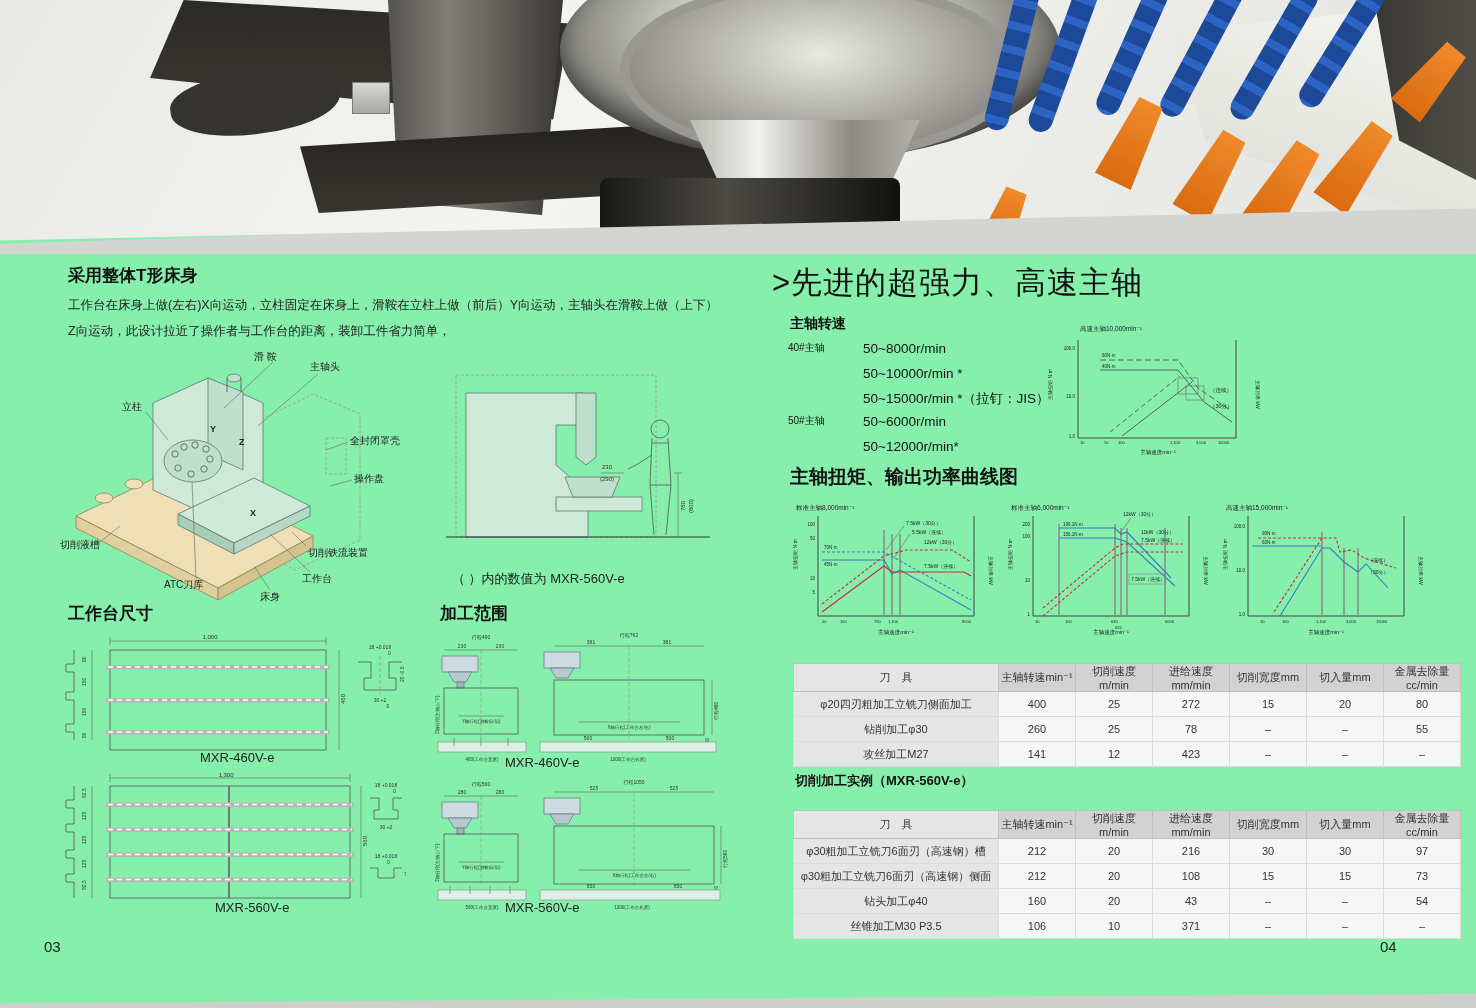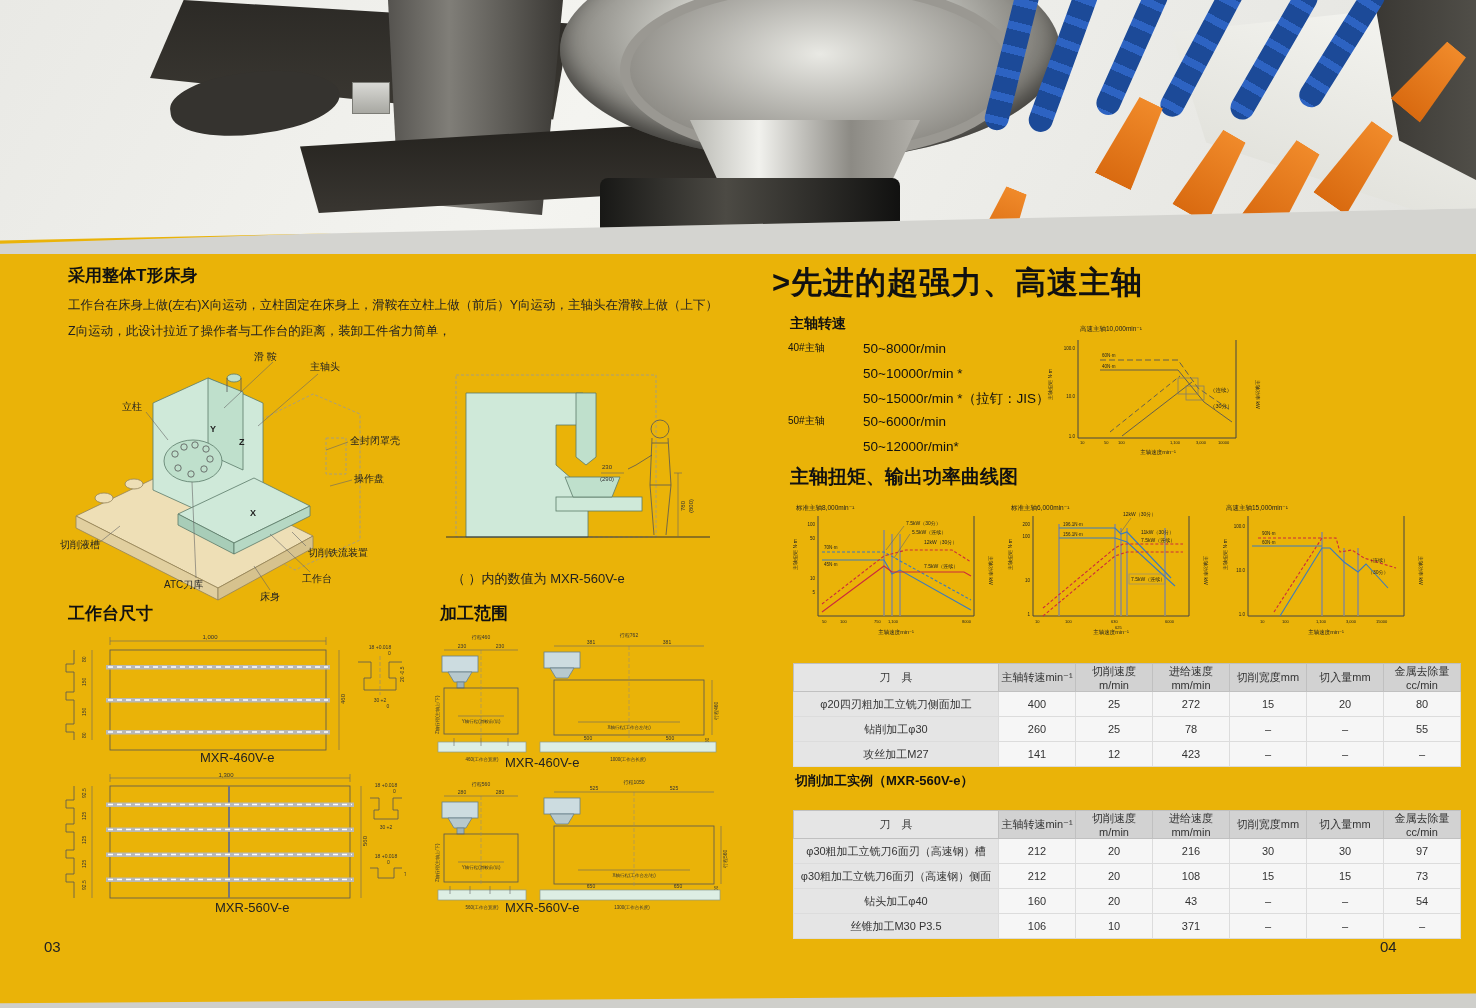"采用整体T形床身" #page { background: #eab308 -> #86efac }
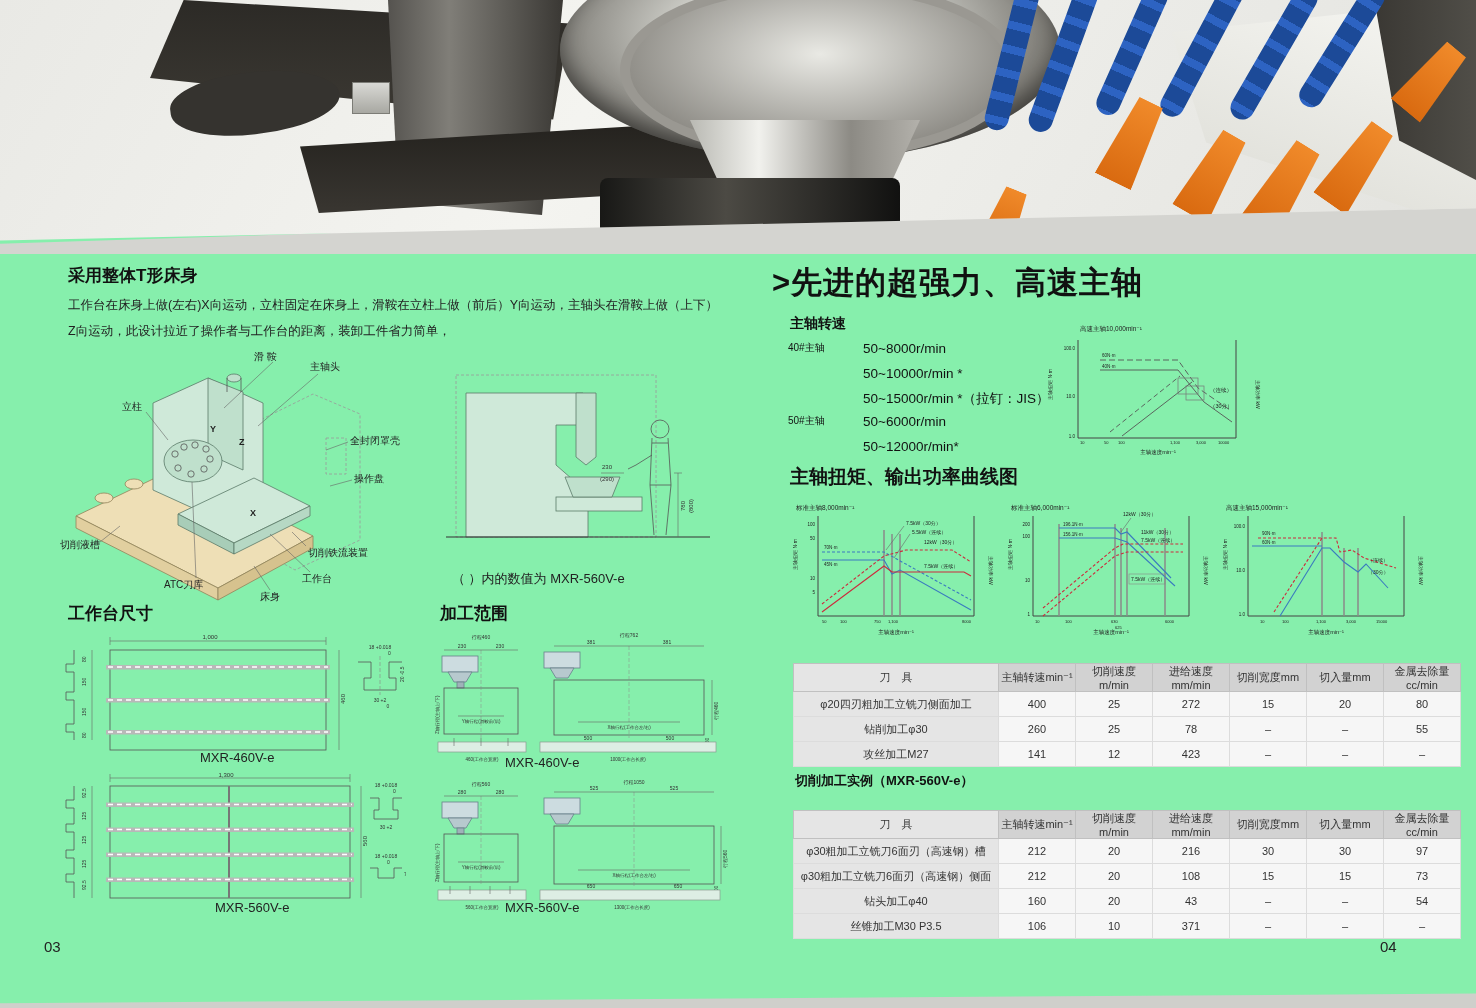">先进的超强力、高速主轴" .h-big { font-weight: bold -> normal }
